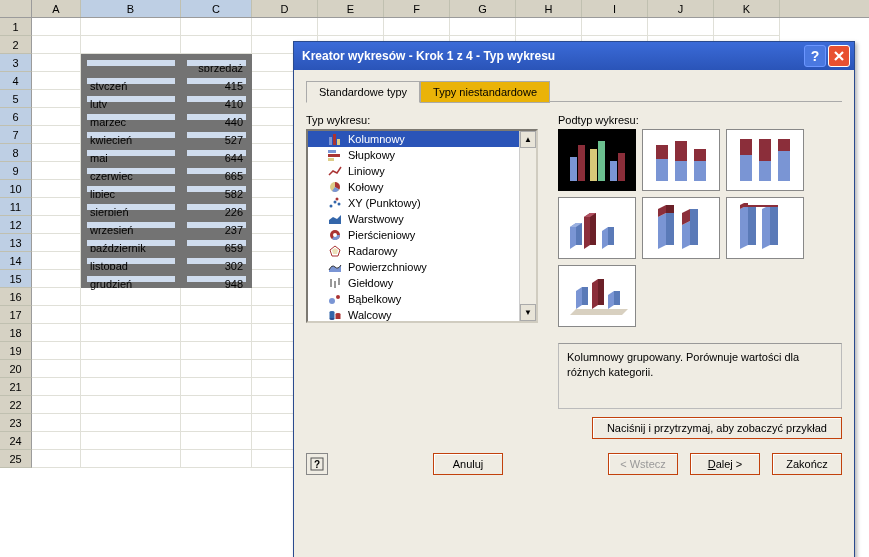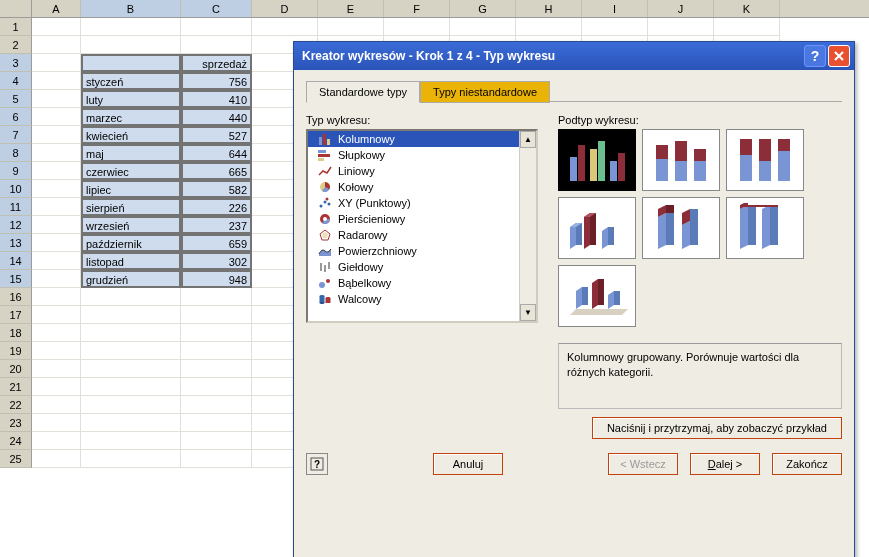"sprzedaż" .tbl-cell { border: 2px solid #737373 -> 6px solid #737373 }
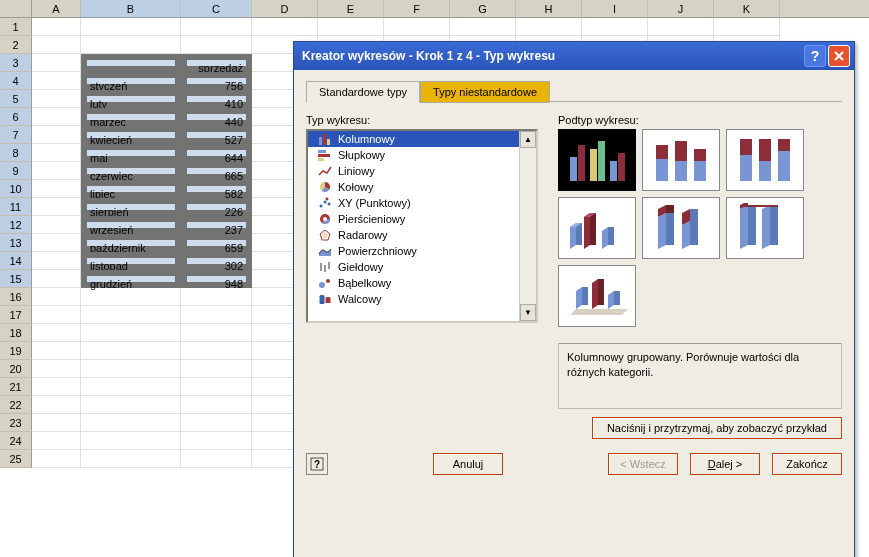"756" div.tbl-cell { text: 756 -> 415 }
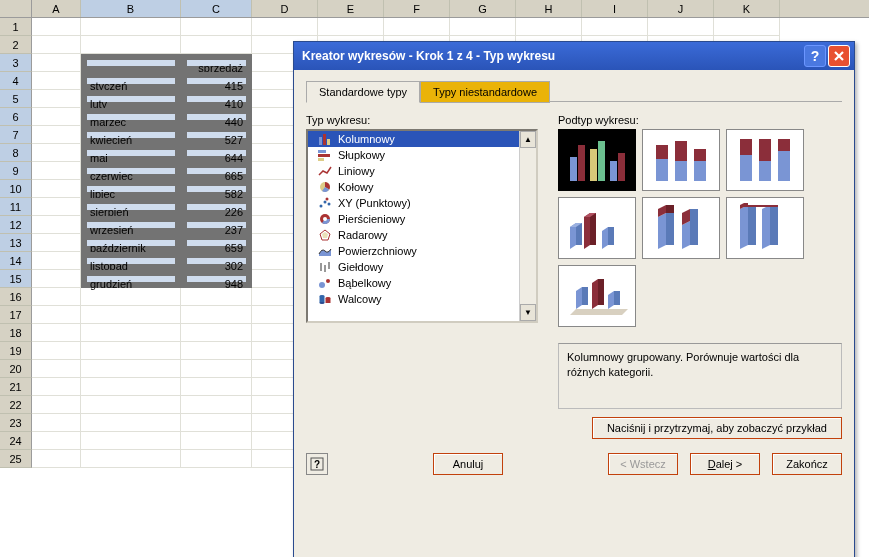"Kolumnowy" .list-item { padding: 1px 10px -> 1px 20px }
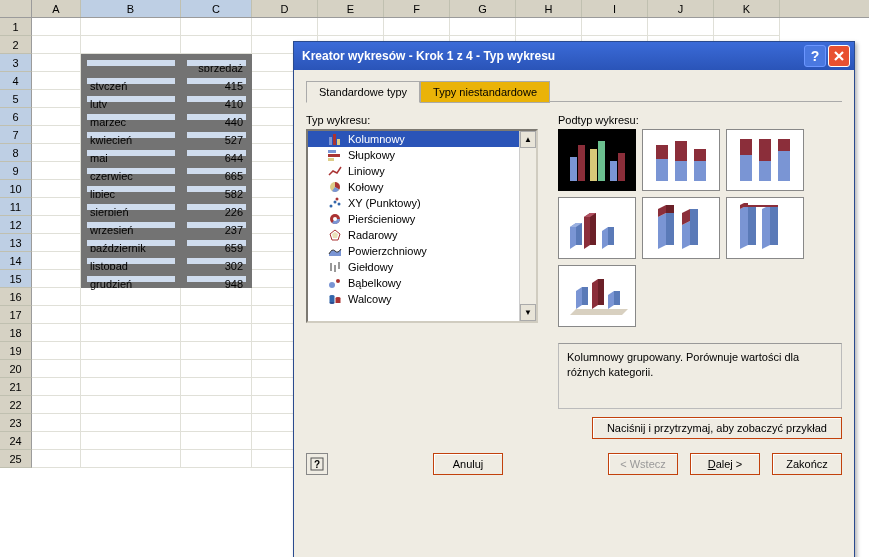"Warstwowy" div.list-item { html: none -> <div> <span> <svg> <polygon></polygon> </svg> </span> <span>Warstwowy</span> </div> }
